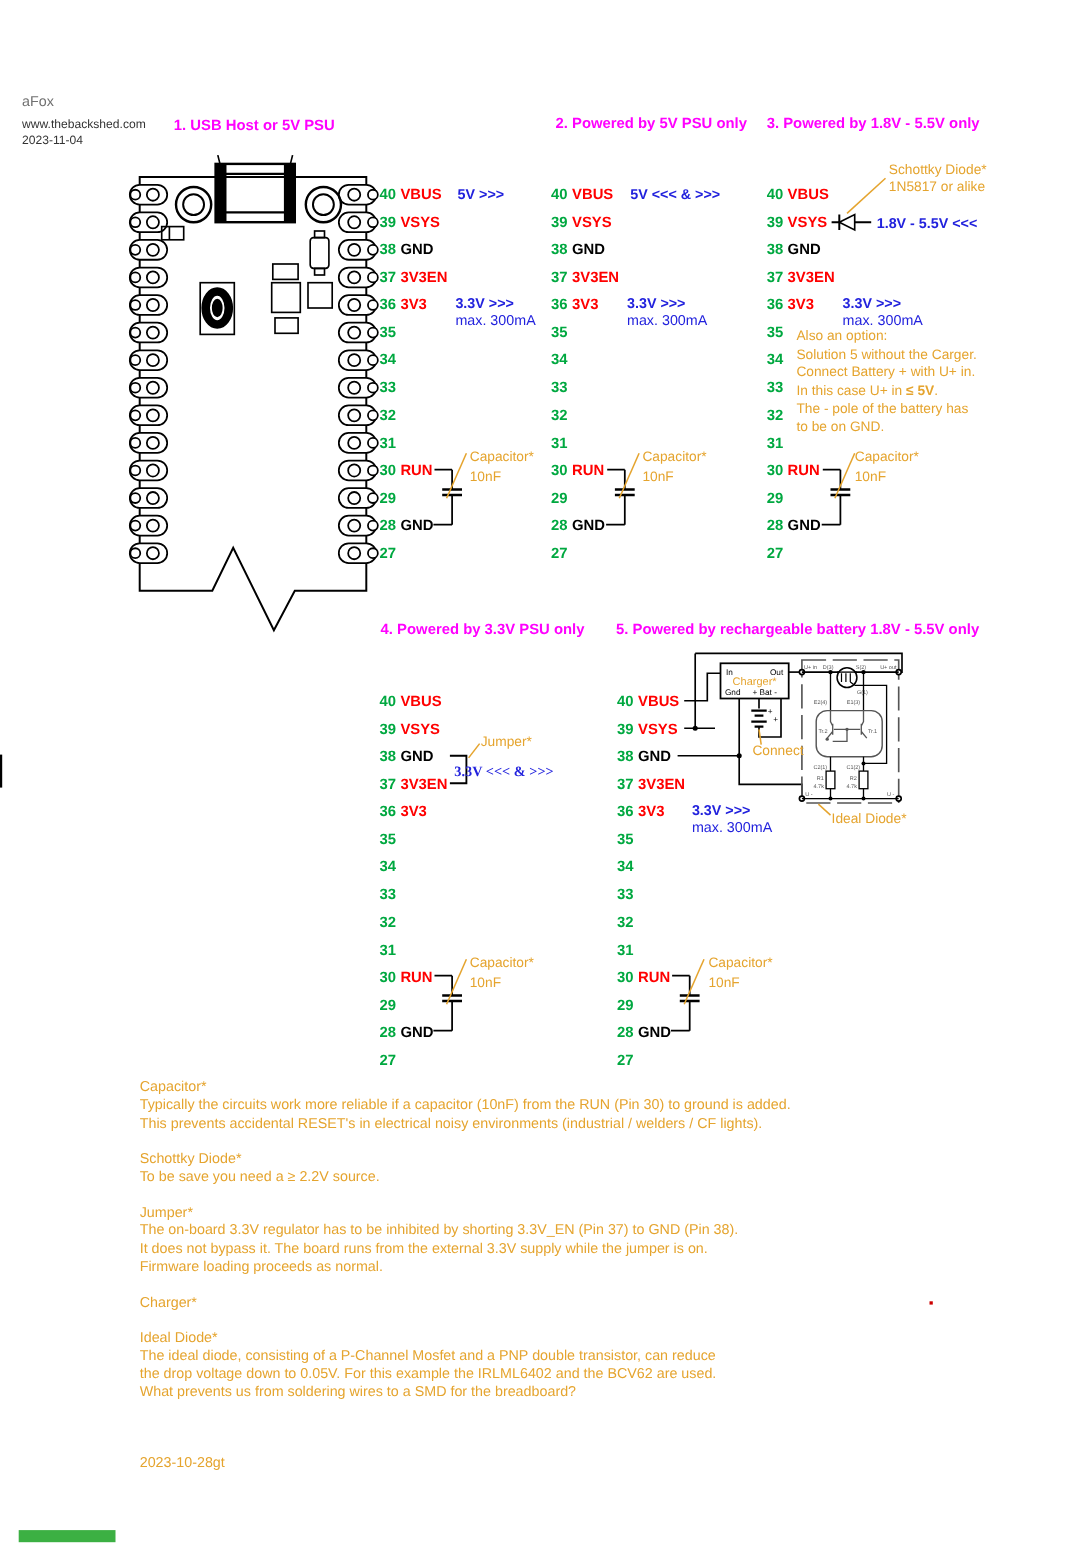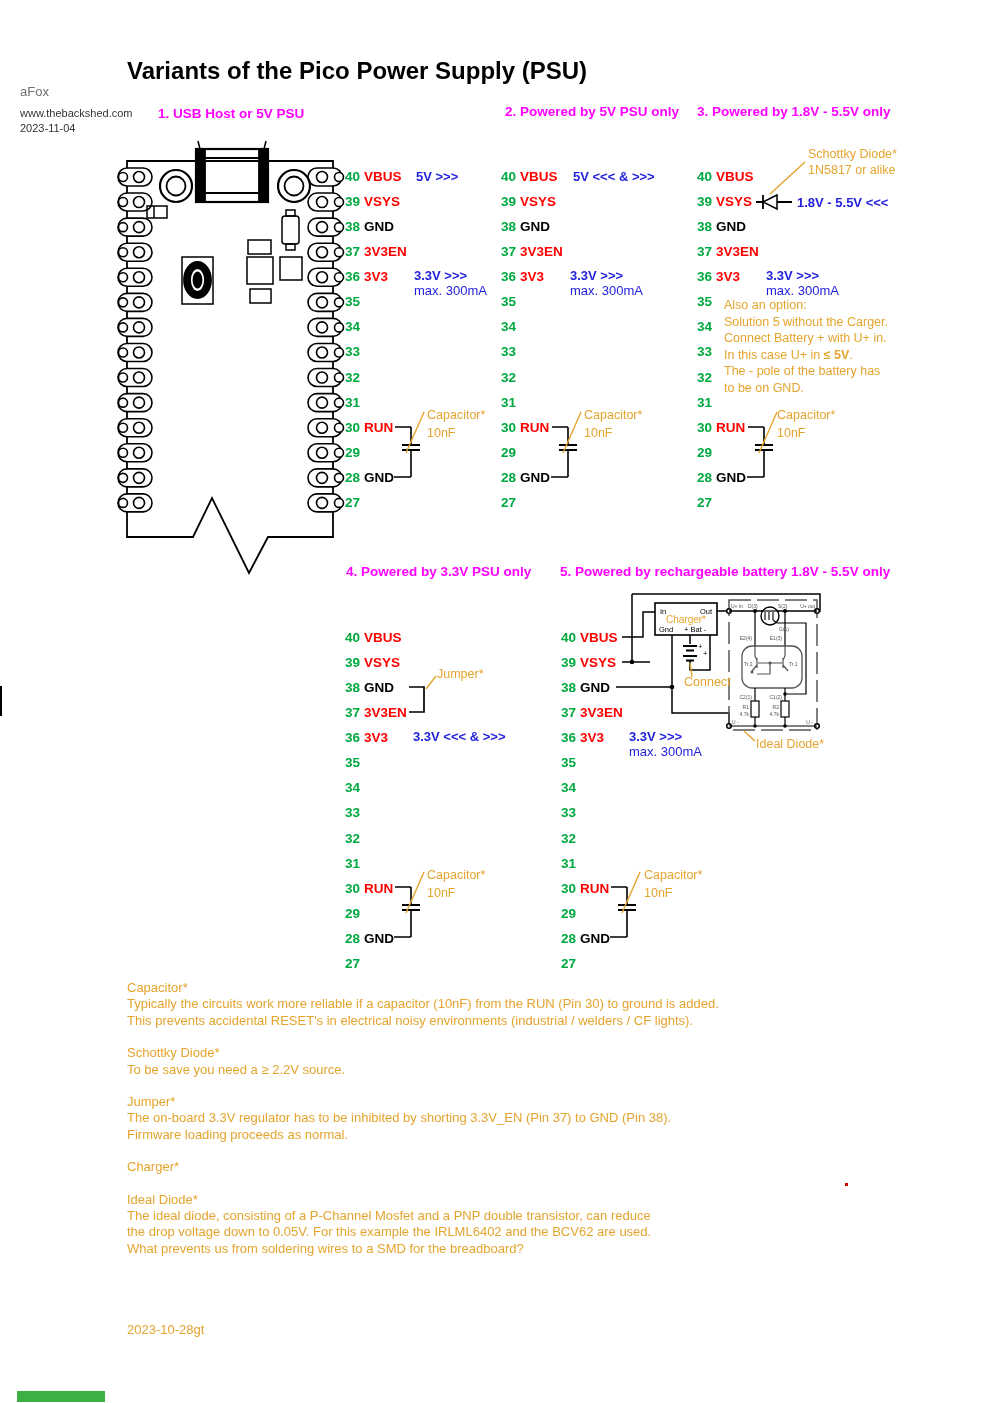"Variants of the Pico Power" div.abs { html: <div>Variants of the Pico Power Supply (PSU)</div> -> none }
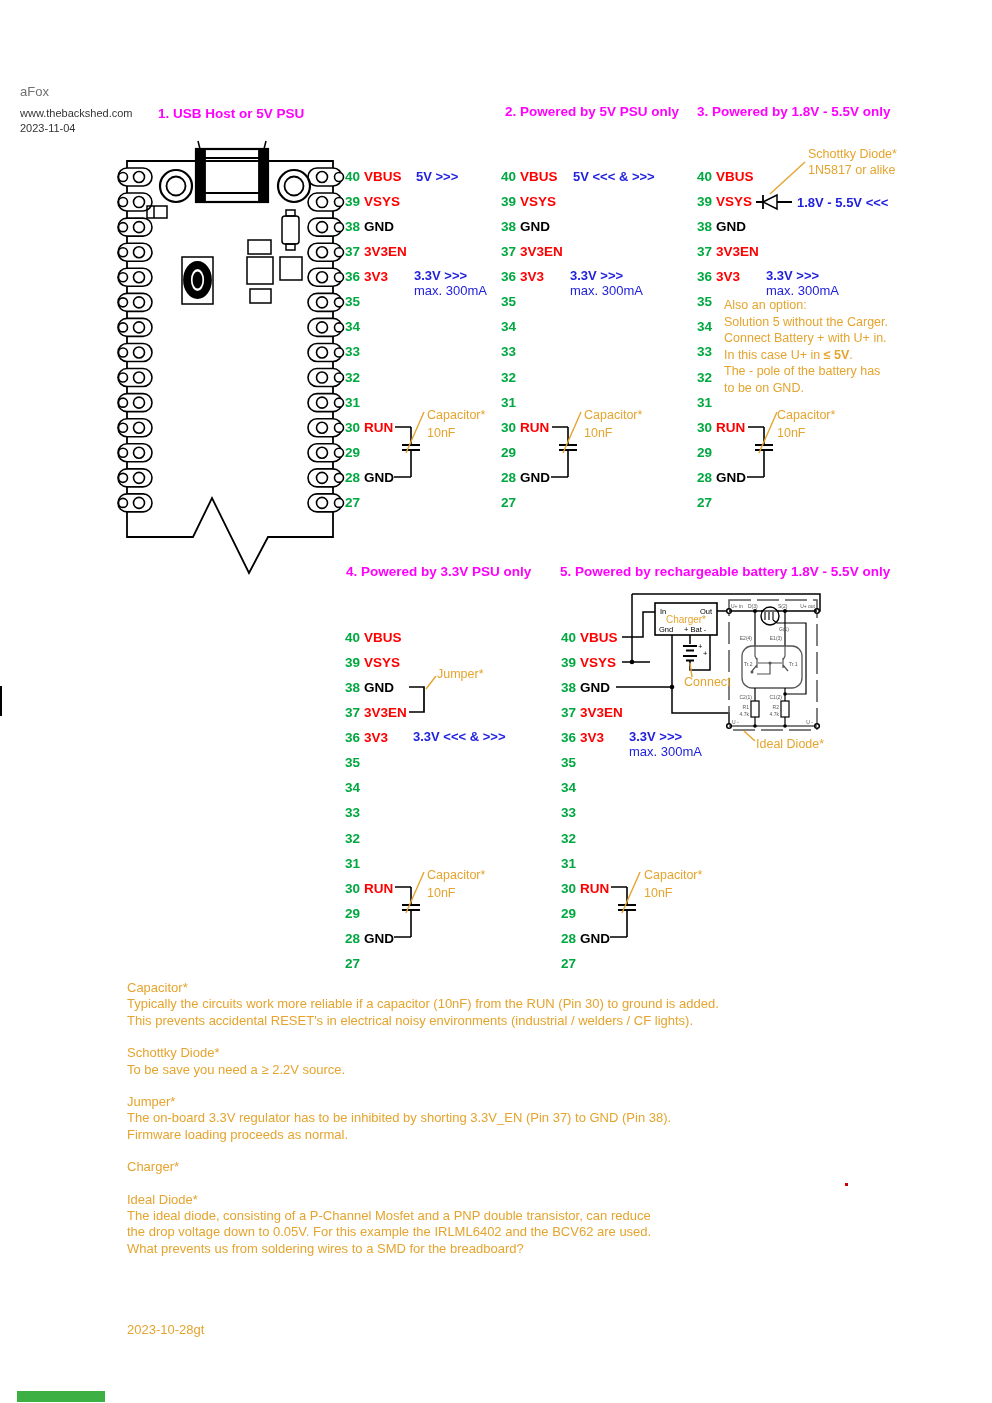"3.3V <<< & >>>" div.abs { font-family: none -> Liberation Serif, serif; top: 729px -> 693px }
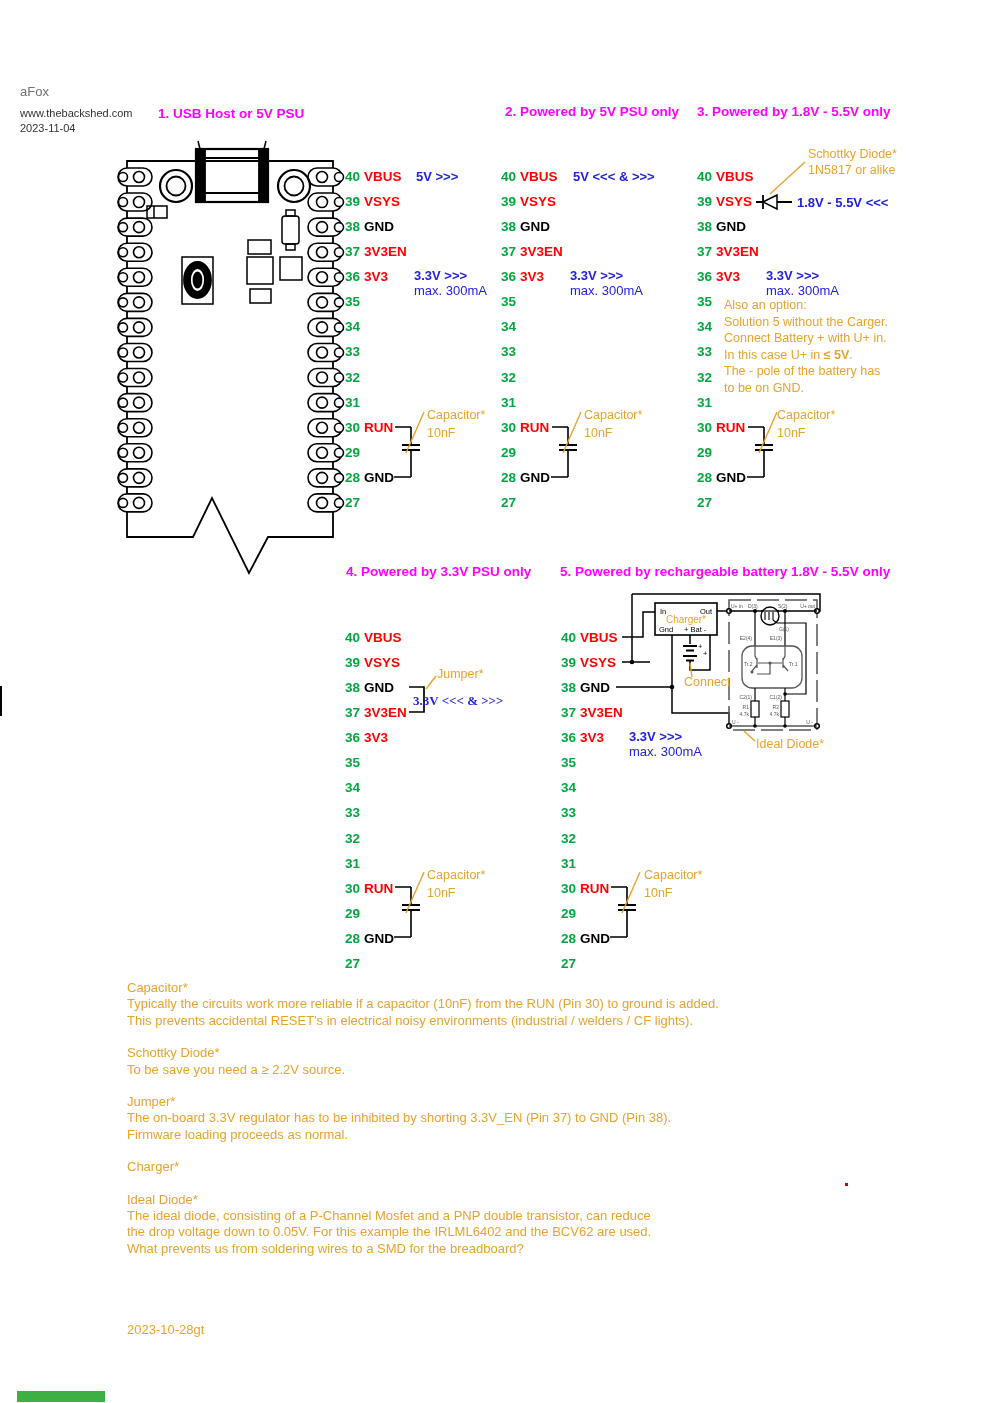"It does not bypass it." div { html: none -> <div>It does not bypass it. The board runs from the external 3.3V supply while the jumper is on.</div> }
